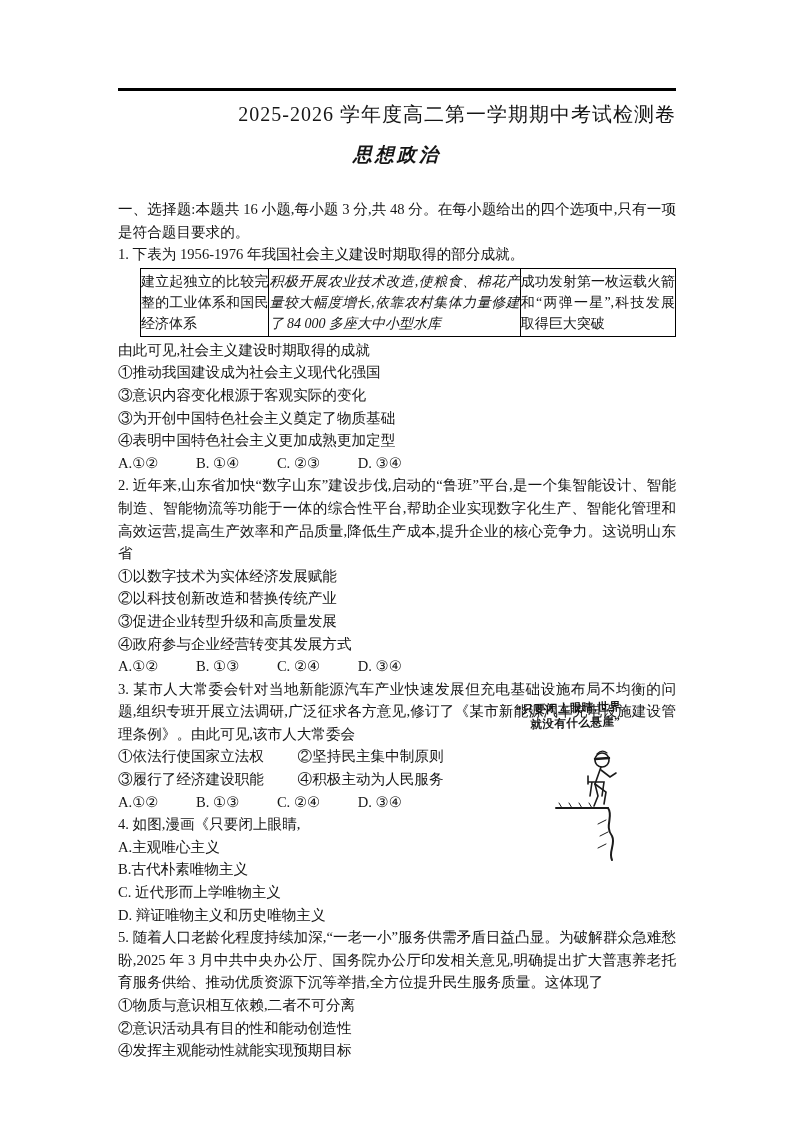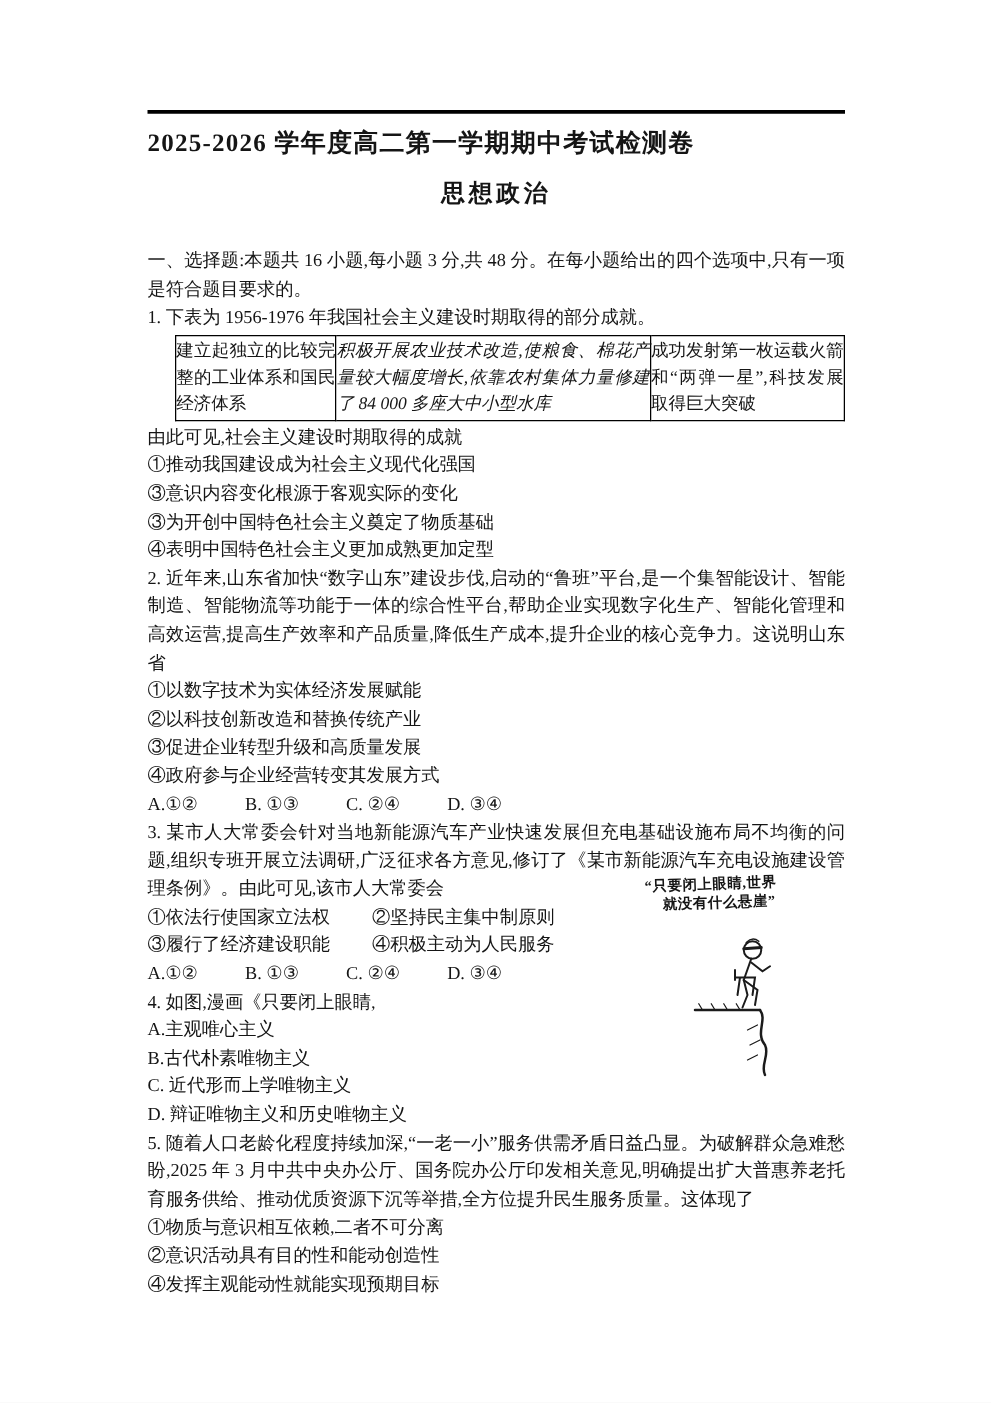"2025-2026 学年度高二第一学期期中考试检测卷" .exam-title { font-weight: bold -> normal; text-align: left -> right }
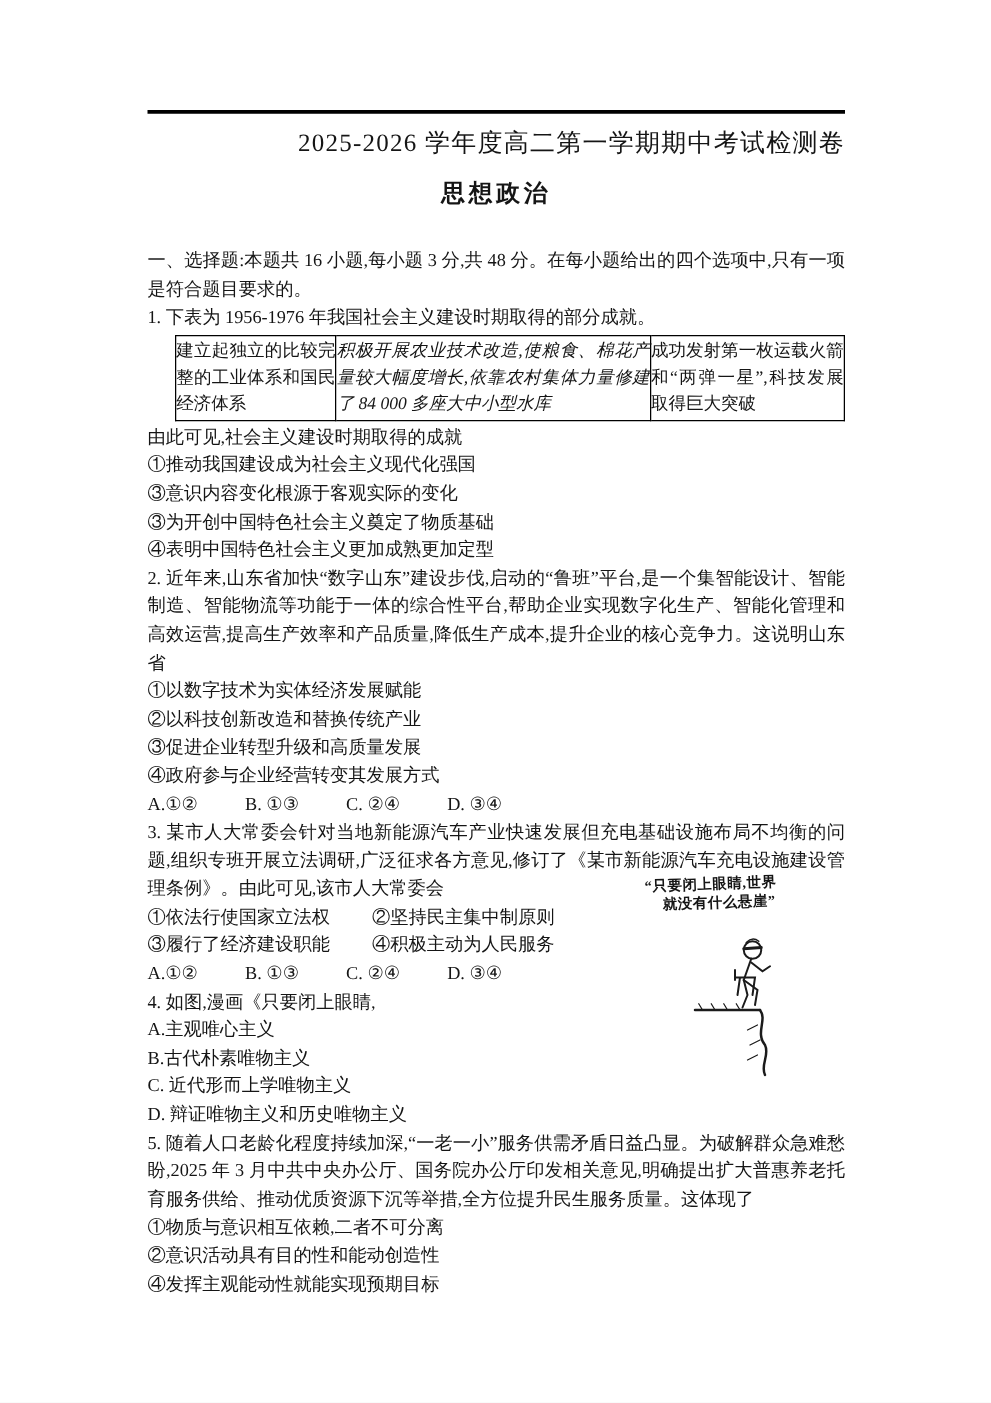"思想政治" .exam-subject { font-style: none -> italic }
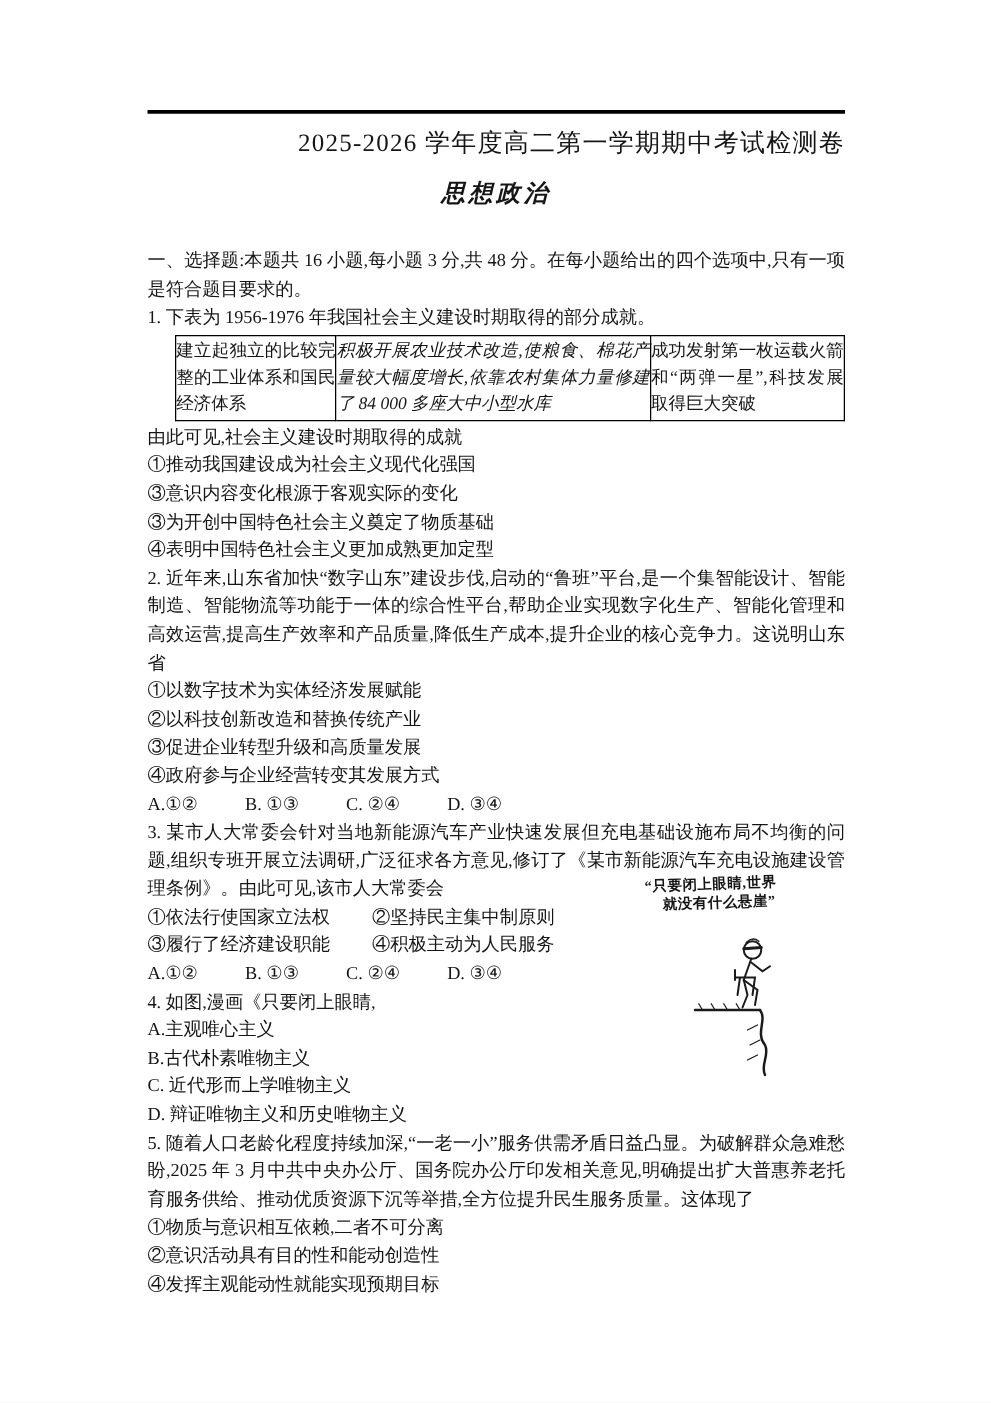"A.①② B. ①④ C. ②③" div.line { html: none -> <div> <span>A.①②</span> <span>B. ①④</span> <span>C. ②③</span> <span>D. ③④</span> </div> }
